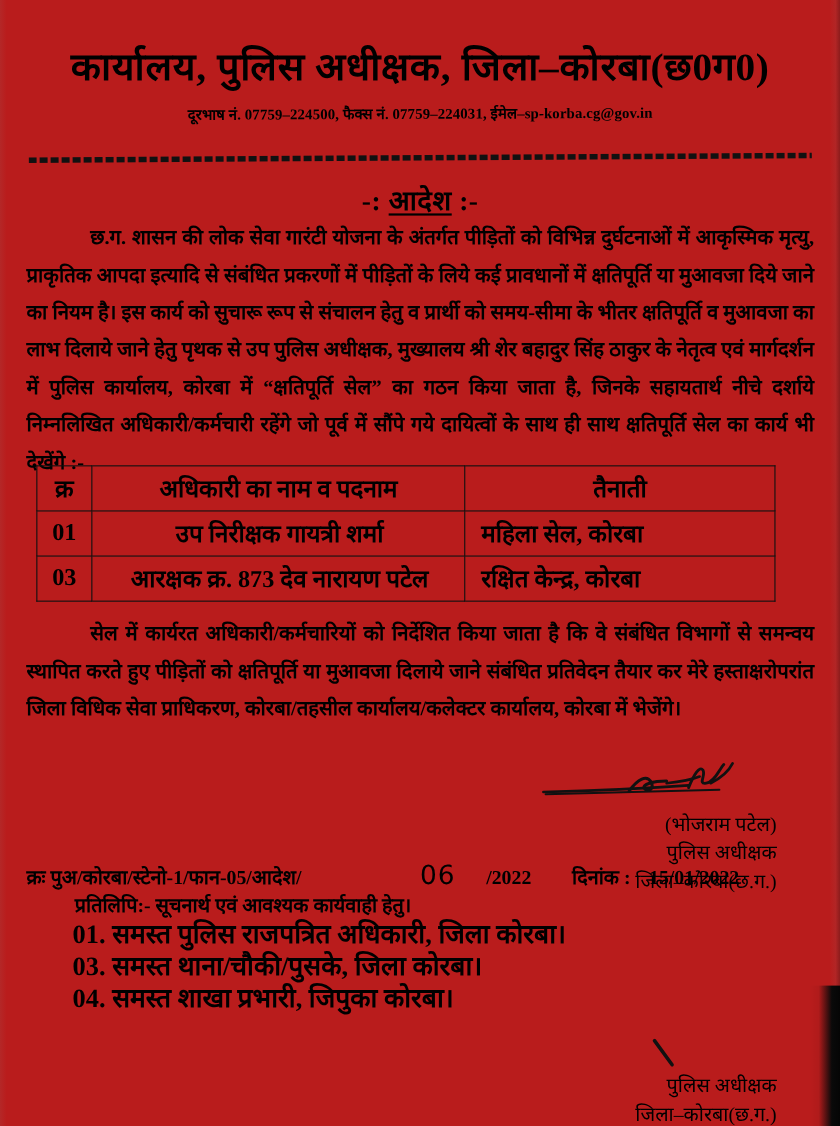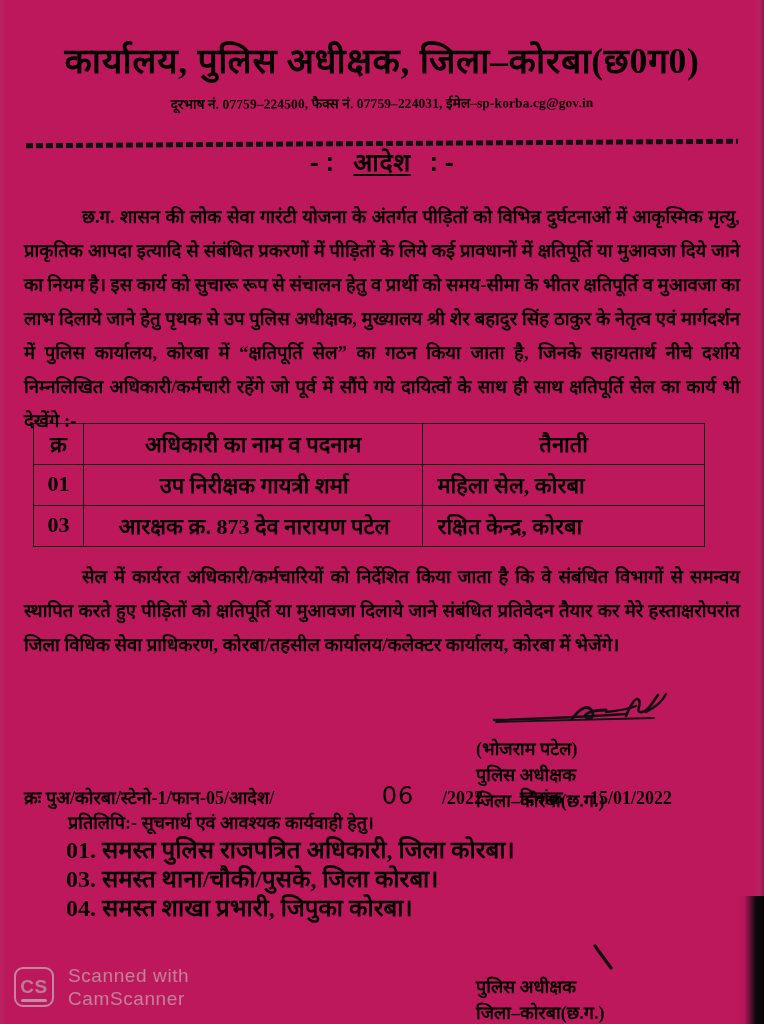"कार्यालय, पुलिस अधीक्षक," .page { background: #be185d -> #b91c1c }
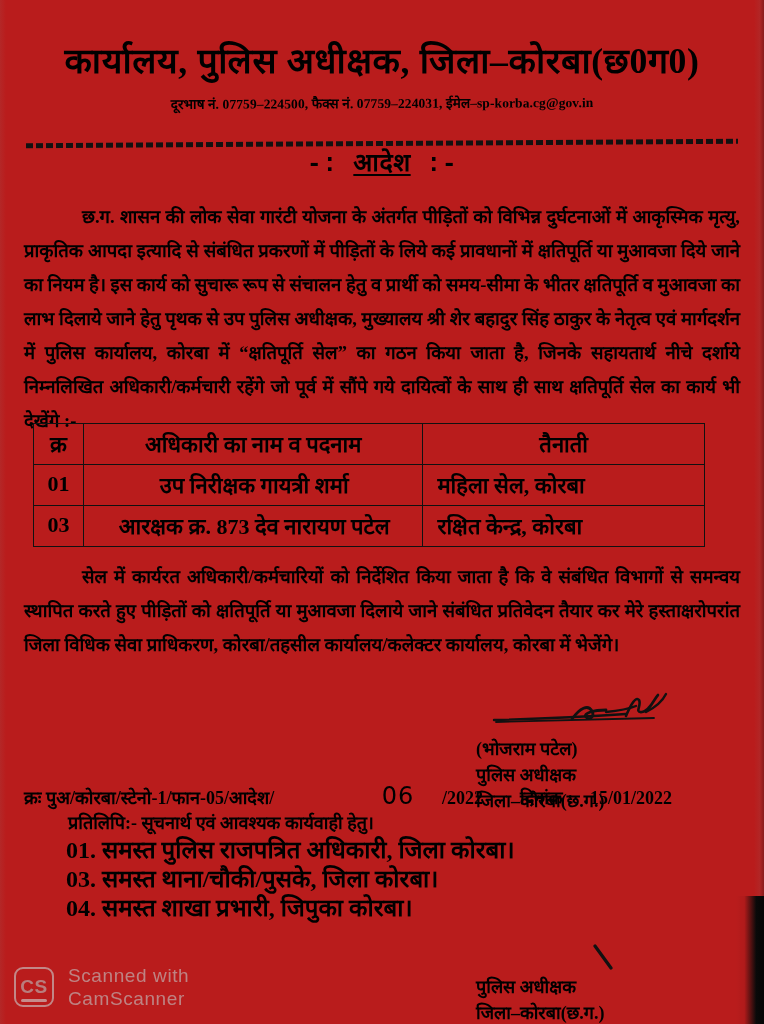"-: आदेश :-" .order-title-wrap { font-family: Liberation Mono, monospace -> none; top: 144px -> 164px }
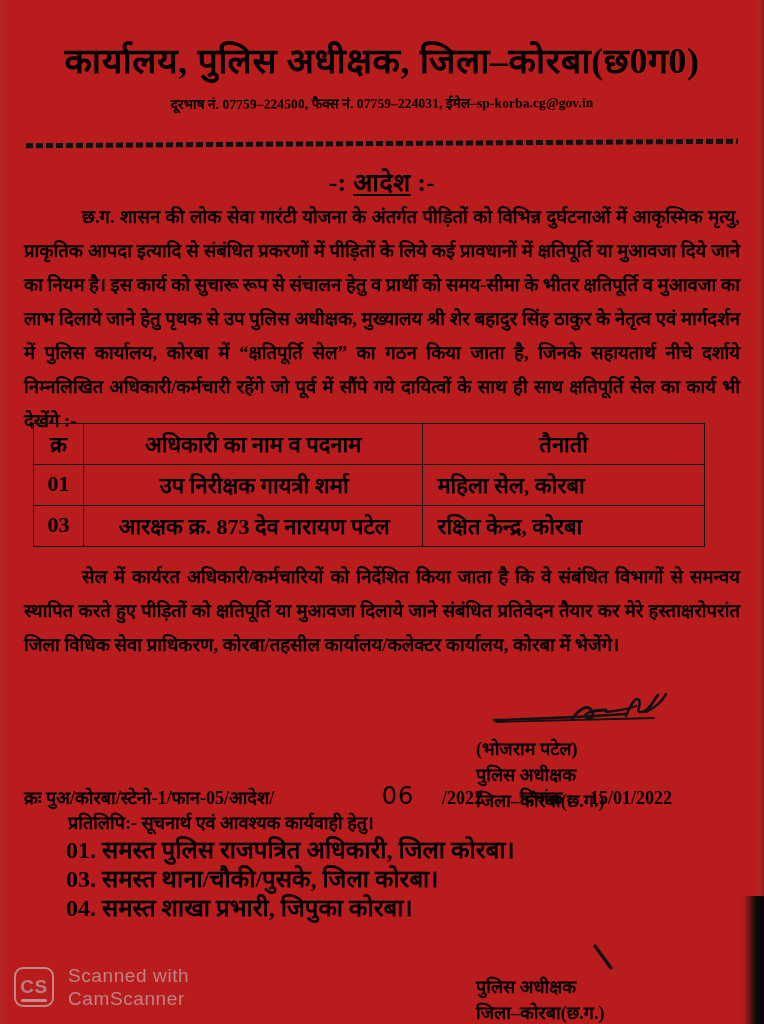"(भोजराम पटेल)" .sig-block { font-weight: 700 -> 400; text-align: left -> right }
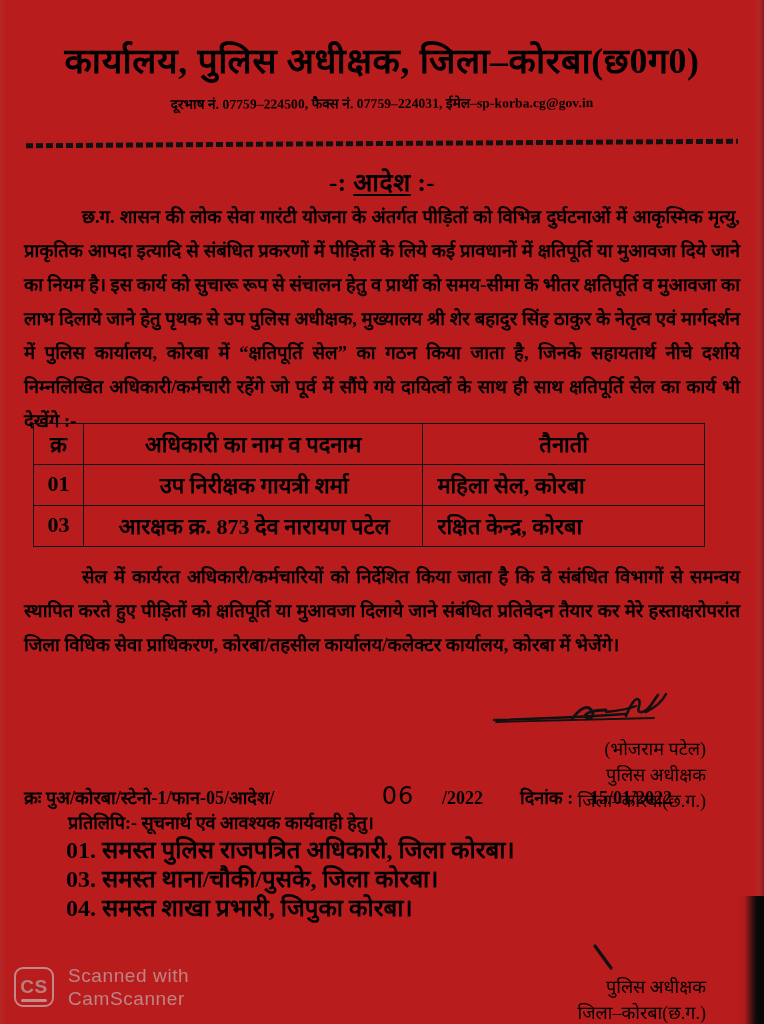"CS" div.watermark { html: <div> <div>CS</div> <div> <div>Scanned with</div> <div>CamScanner</div> </div> </div> -> none }
